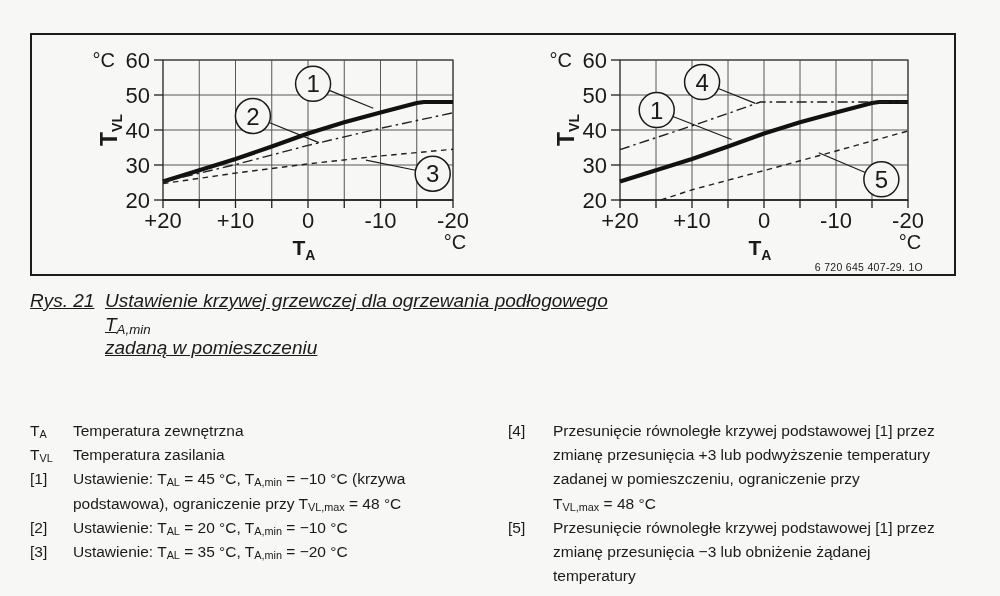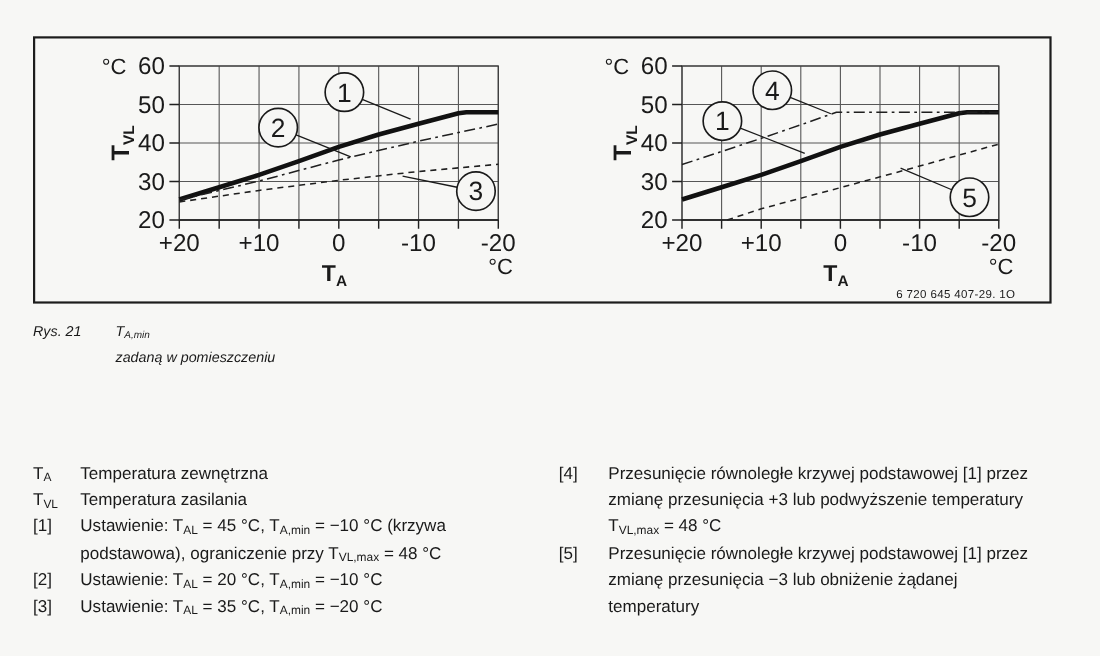"Rys. 21" .caption { font-size: 13px -> 19px; text-decoration: none -> underline }
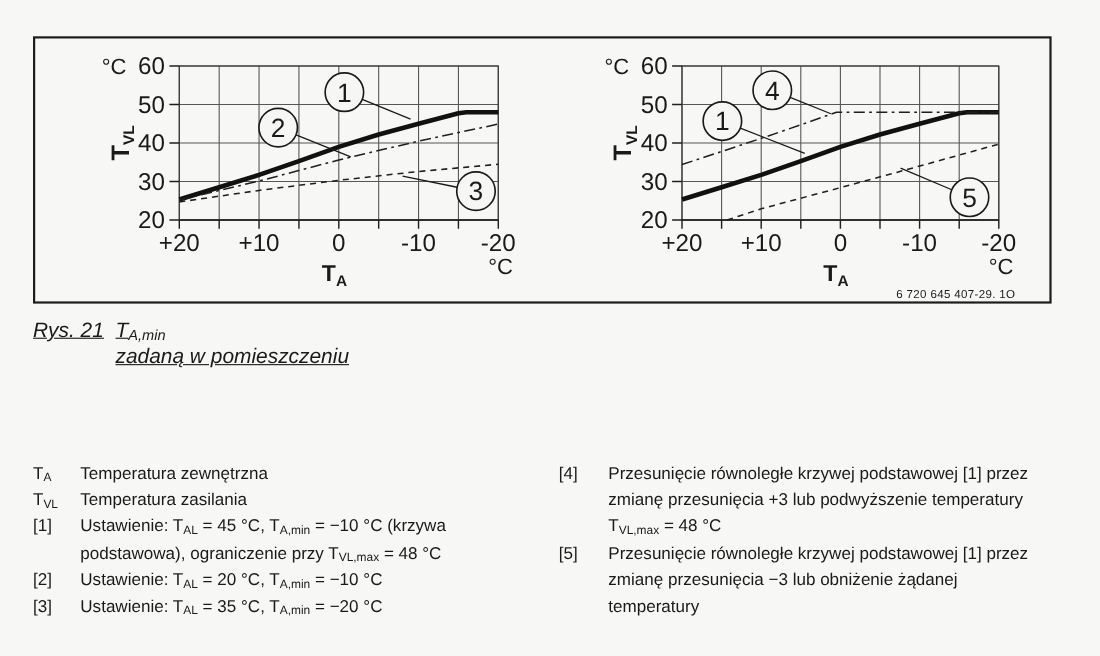"Ustawienie krzywej grzewczej dla" div.cap-line { html: none -> <div><span>Ustawienie krzywej grzewczej dla ogrzewania podłogowego</span></div> }
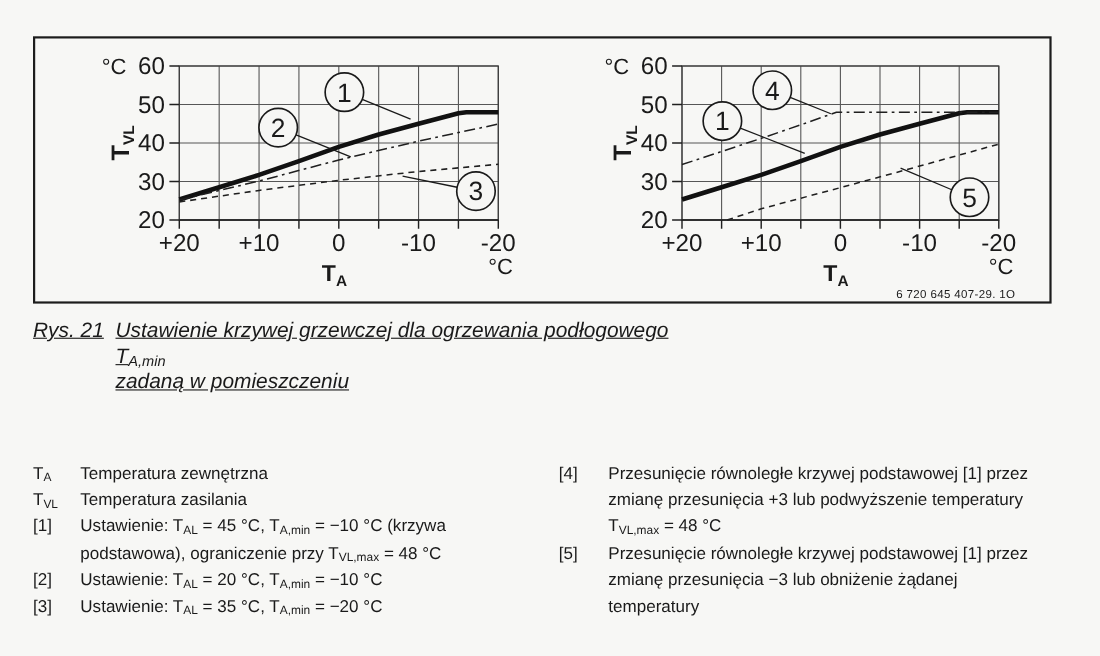"zadanej w pomieszczeniu, ograniczenie" div.lg-line { html: none -> <div><span>zadanej w pomieszczeniu, ograniczenie przy</span></div> }
